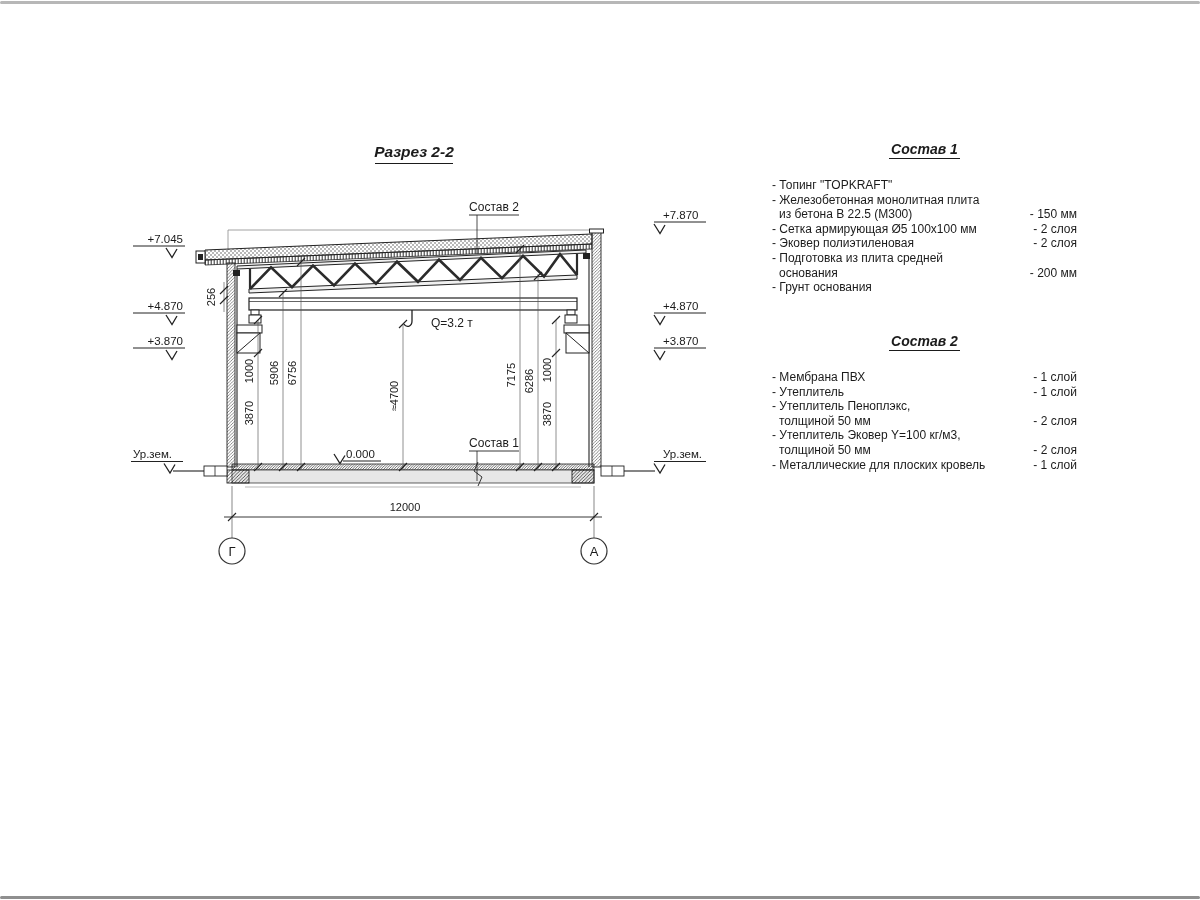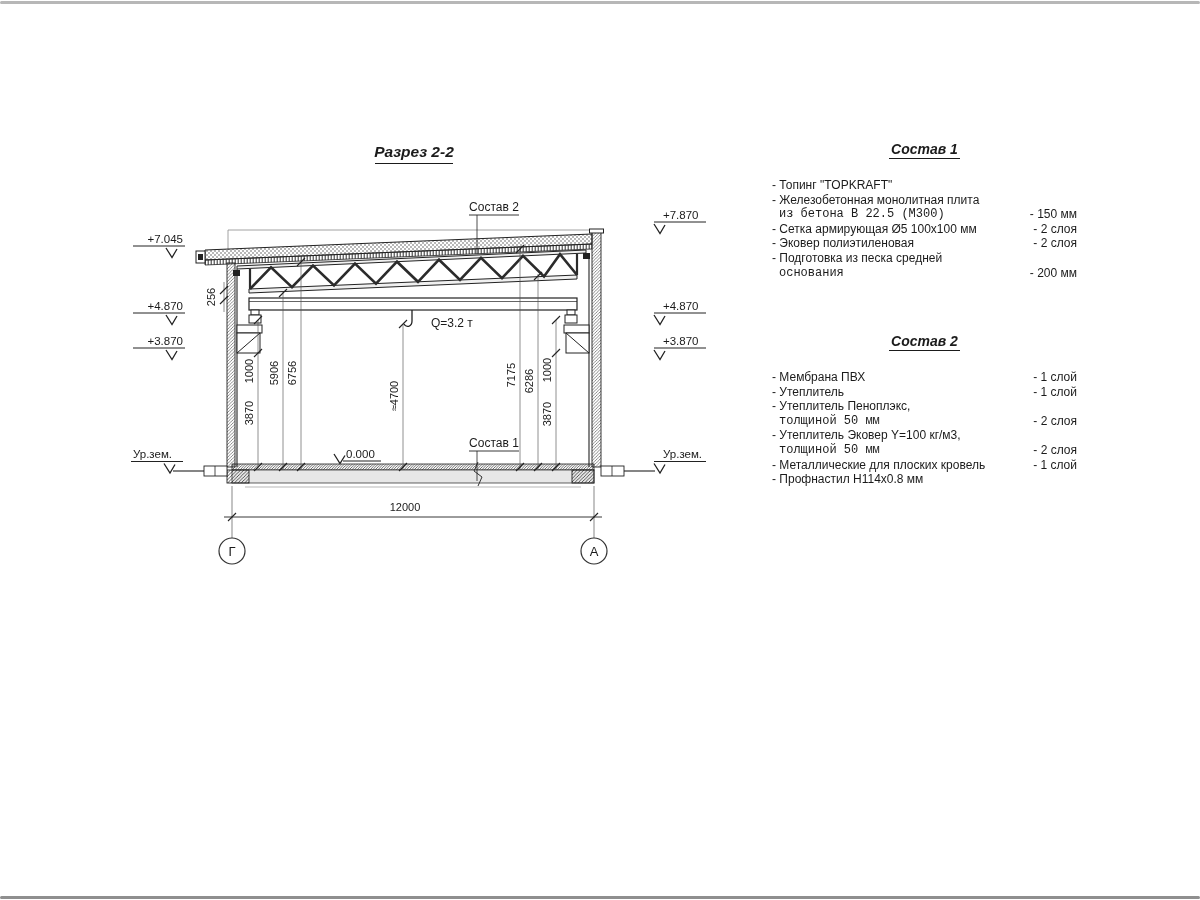"из бетона В 22.5 (М300)" .spec-lbl .l2 { font-family: Liberation Mono, monospace -> none }
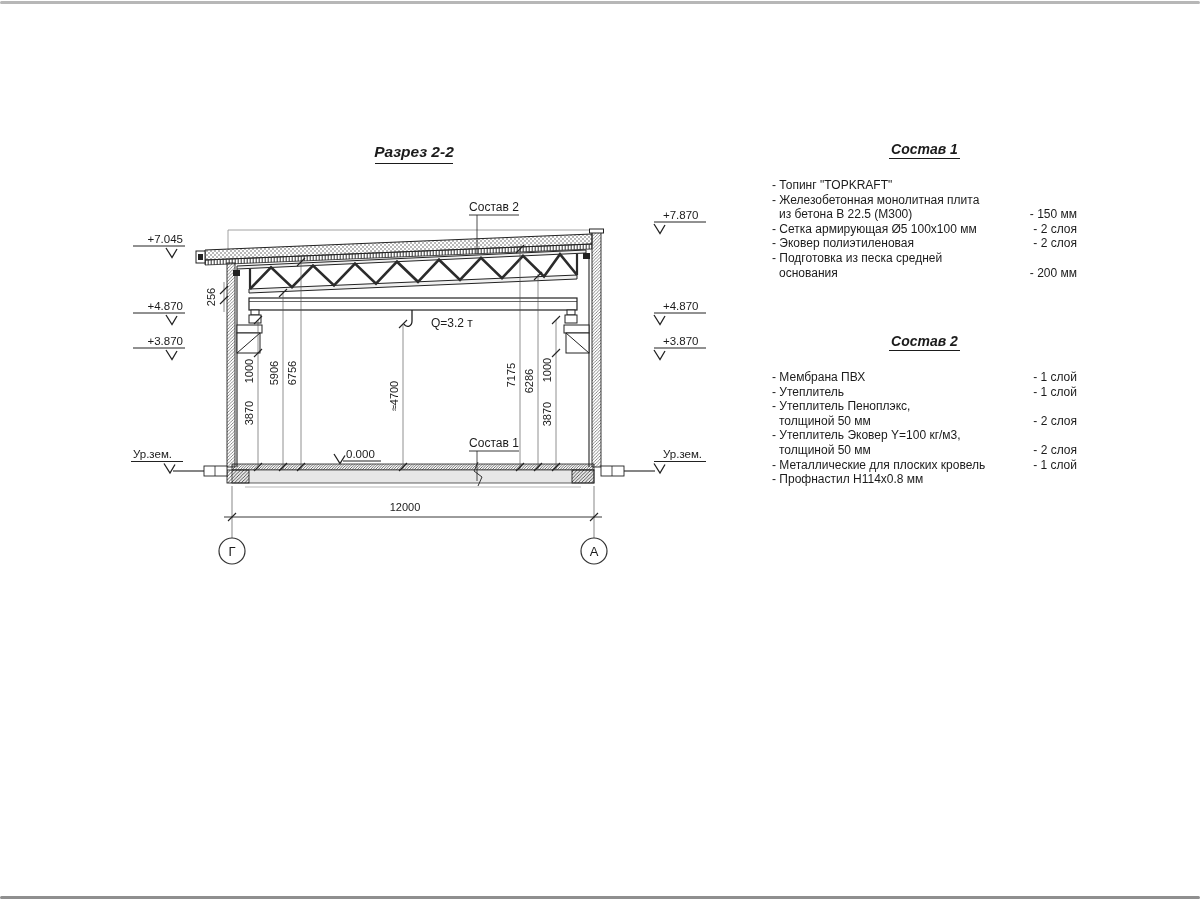"- Подготовка из песка средней" span { text: песка -> плита }
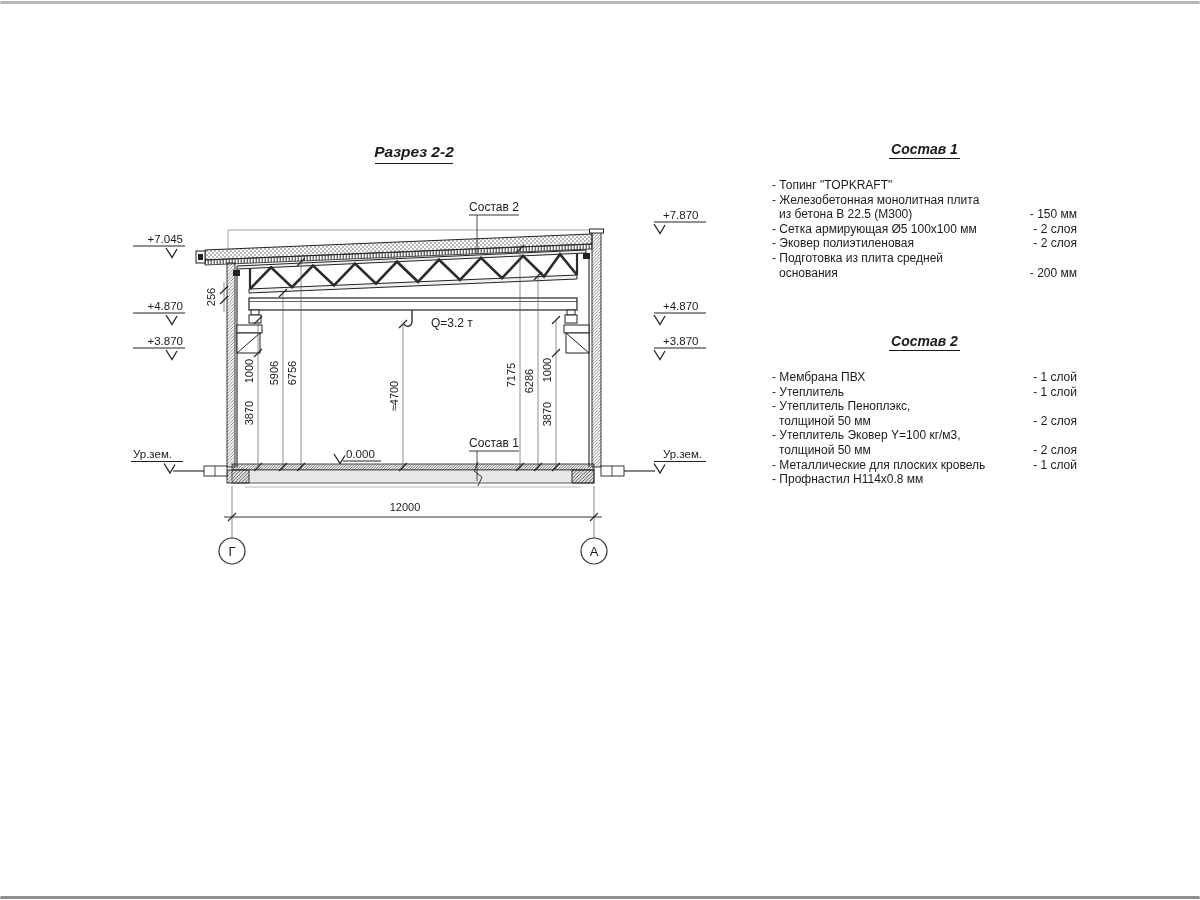"- Грунт основания" div.spec-row { html: none -> <div> <div> <span>- Грунт основания</span> </div> <div></div> </div> }
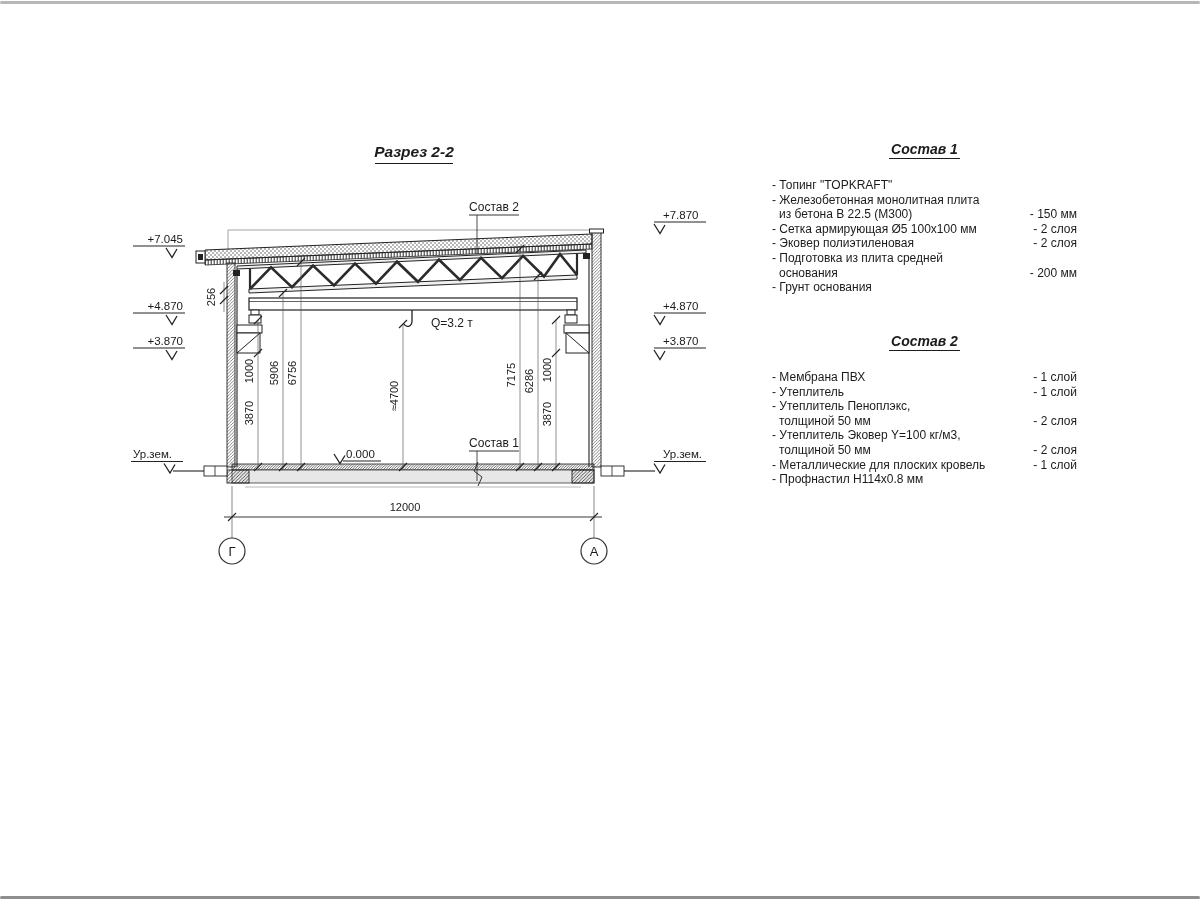"- Профнастил Н114х0.8 мм" div.spec-row { html: <div> <div> <span>- Профнастил Н114х0.8 мм</span> </div> <div></div> </div> -> none }
